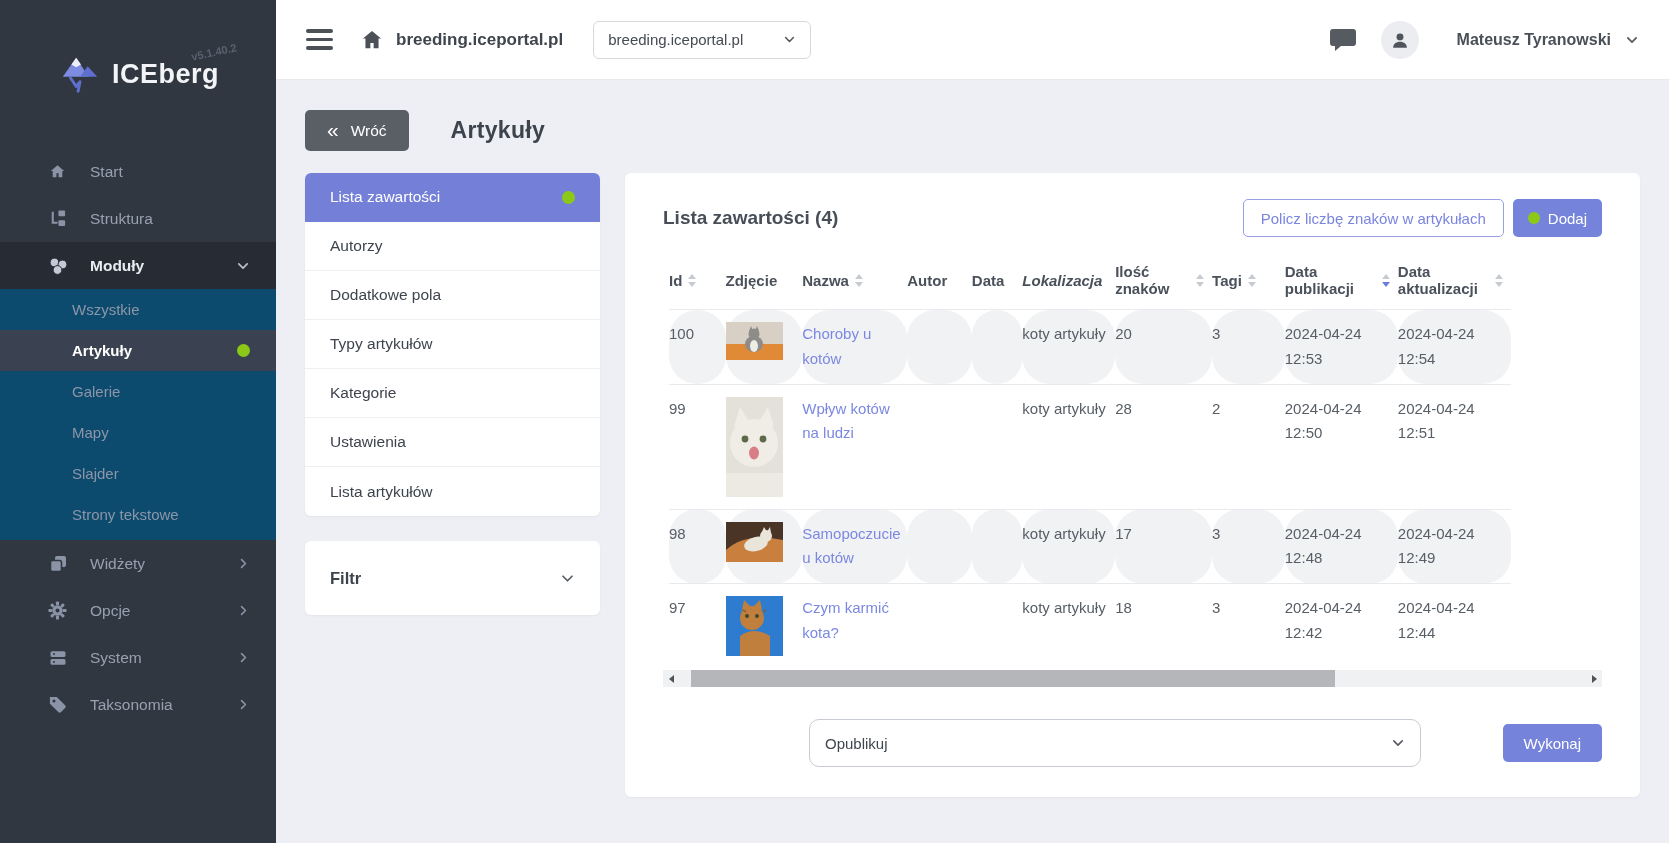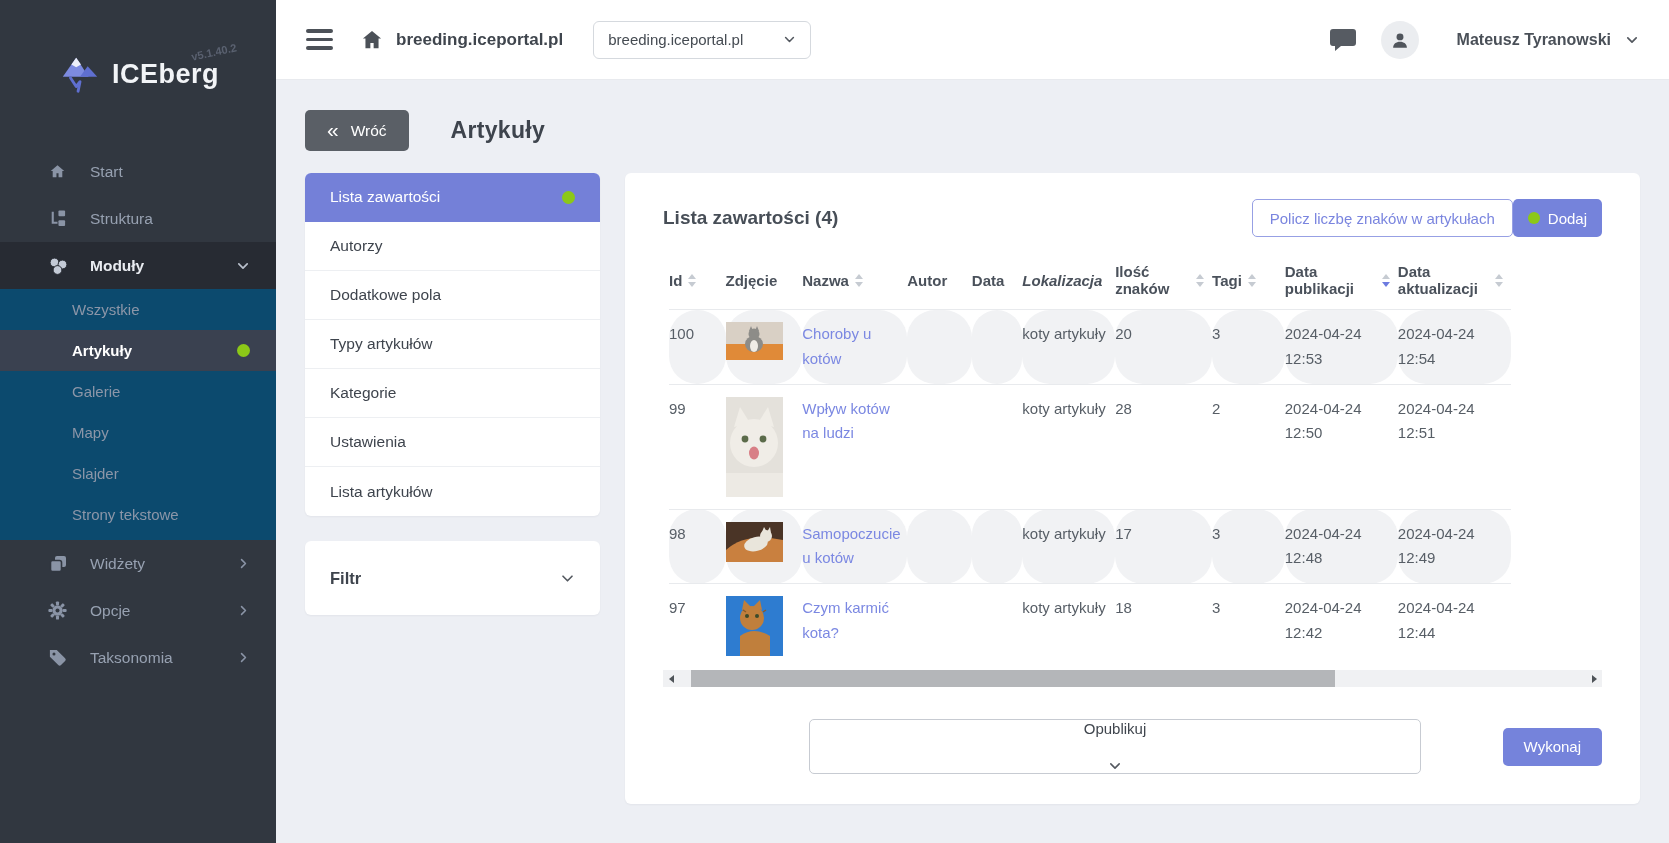"Policz liczbę znaków w artykułach" .mc-actions { gap: none -> 9px }
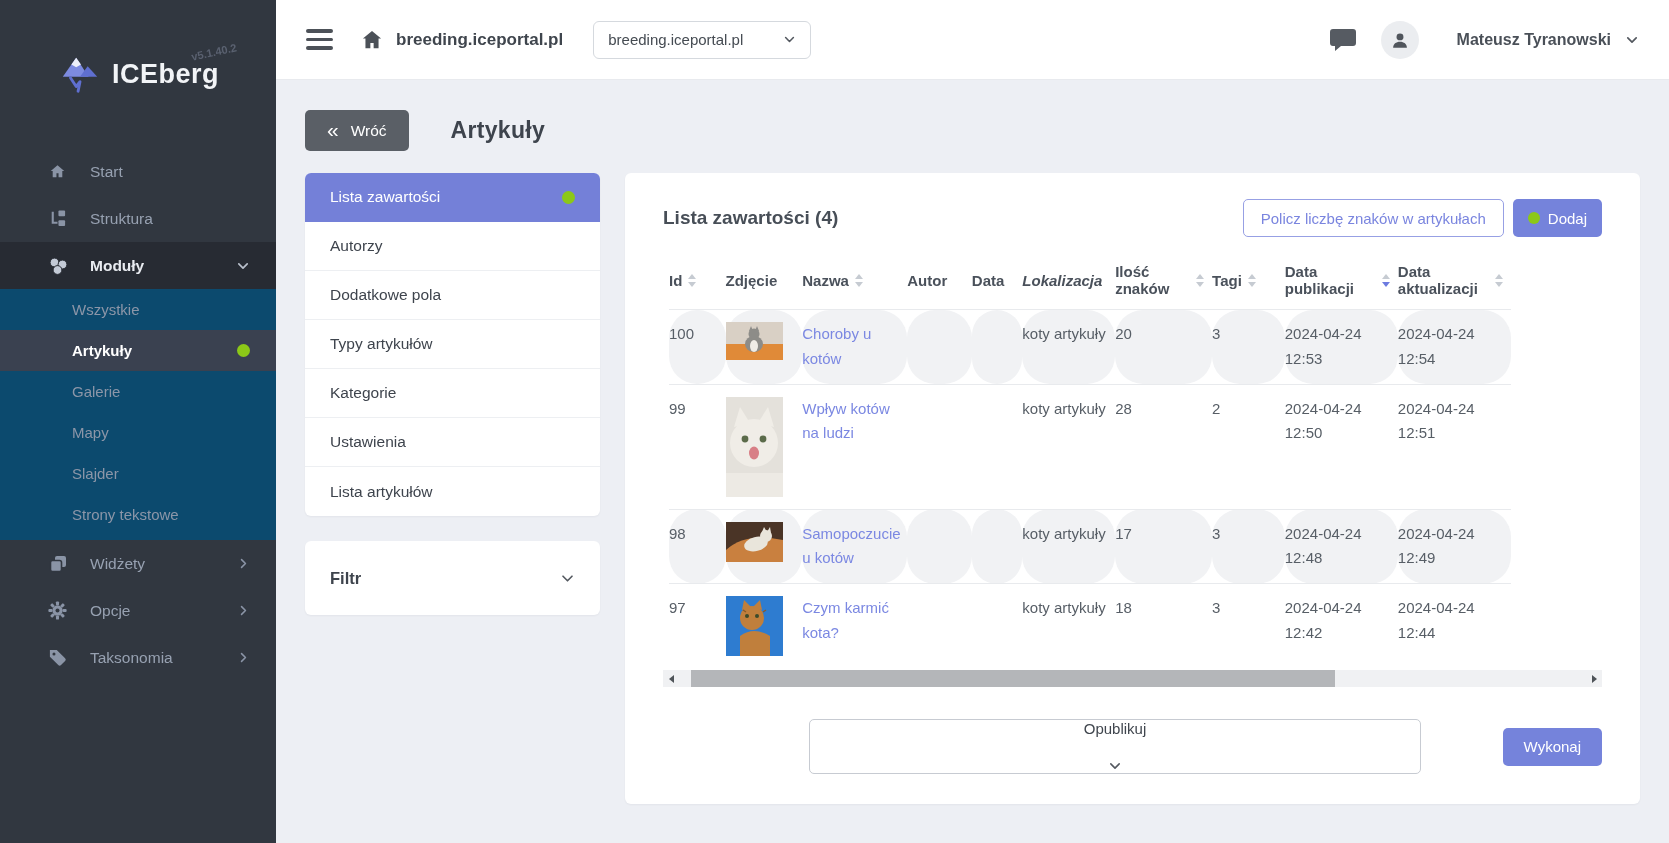"System" div.nav-item { html: none -> <div> <span> <svg> <rect></rect> <rect></rect> <circle></circle> <circle></circle> </svg> </span> <span>System</span> <span></span> <svg> <path></path> </svg> </div> }
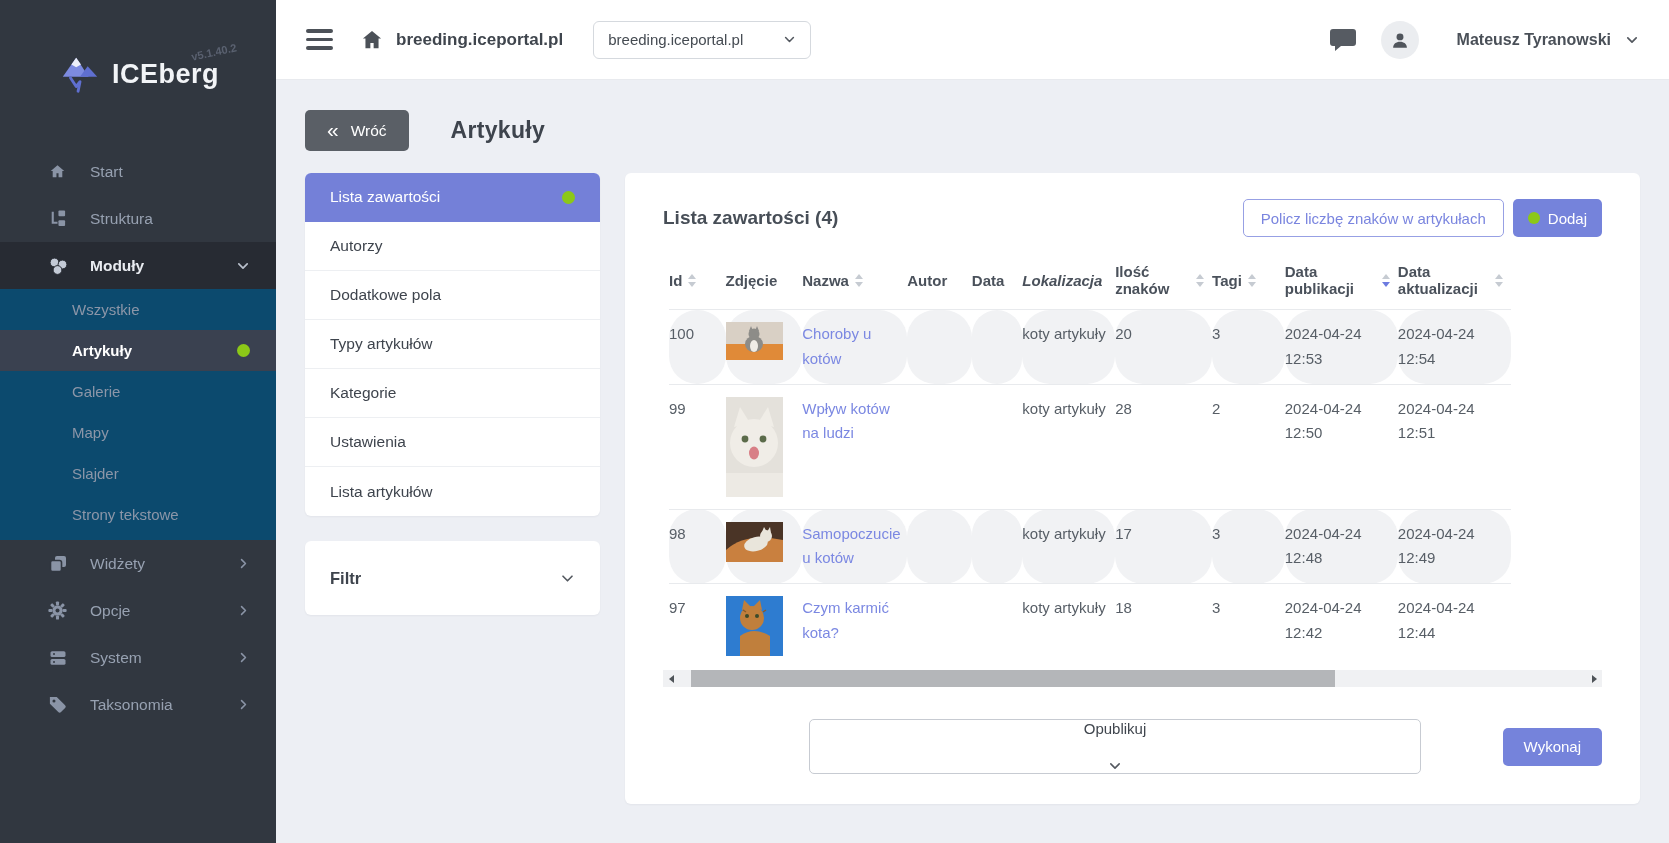"Opublikuj" .bulk-select { border-radius: 5px -> 10px; flex-direction: column -> none; height: 55px -> 48px }
